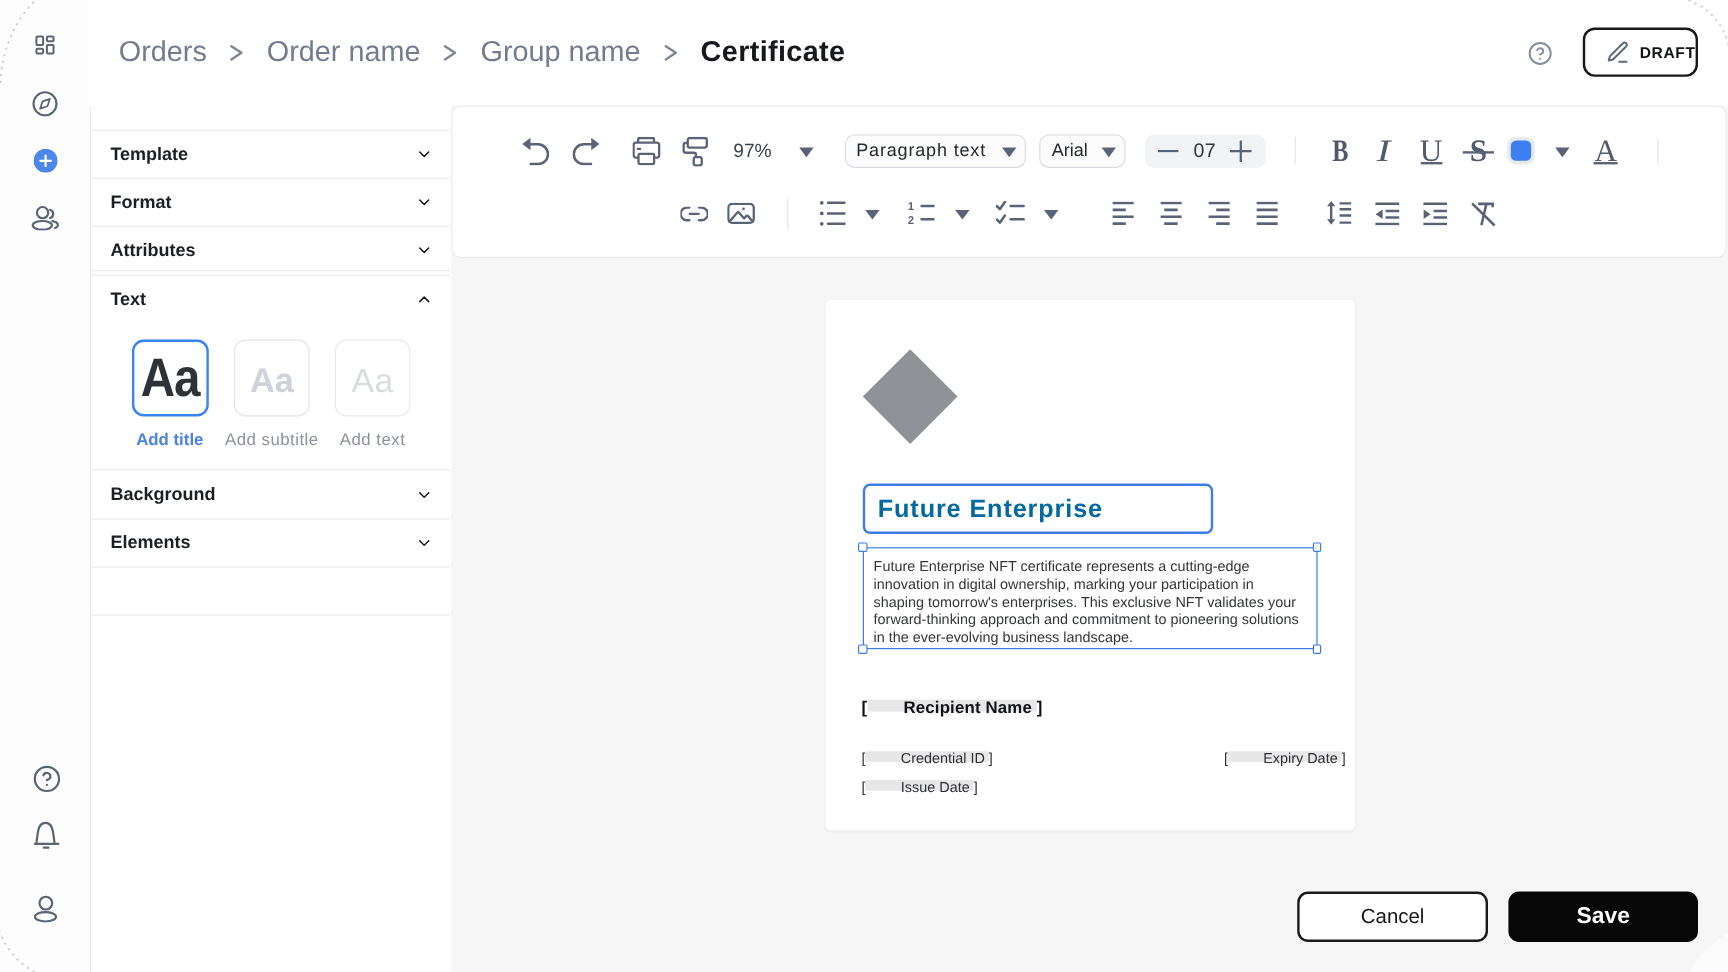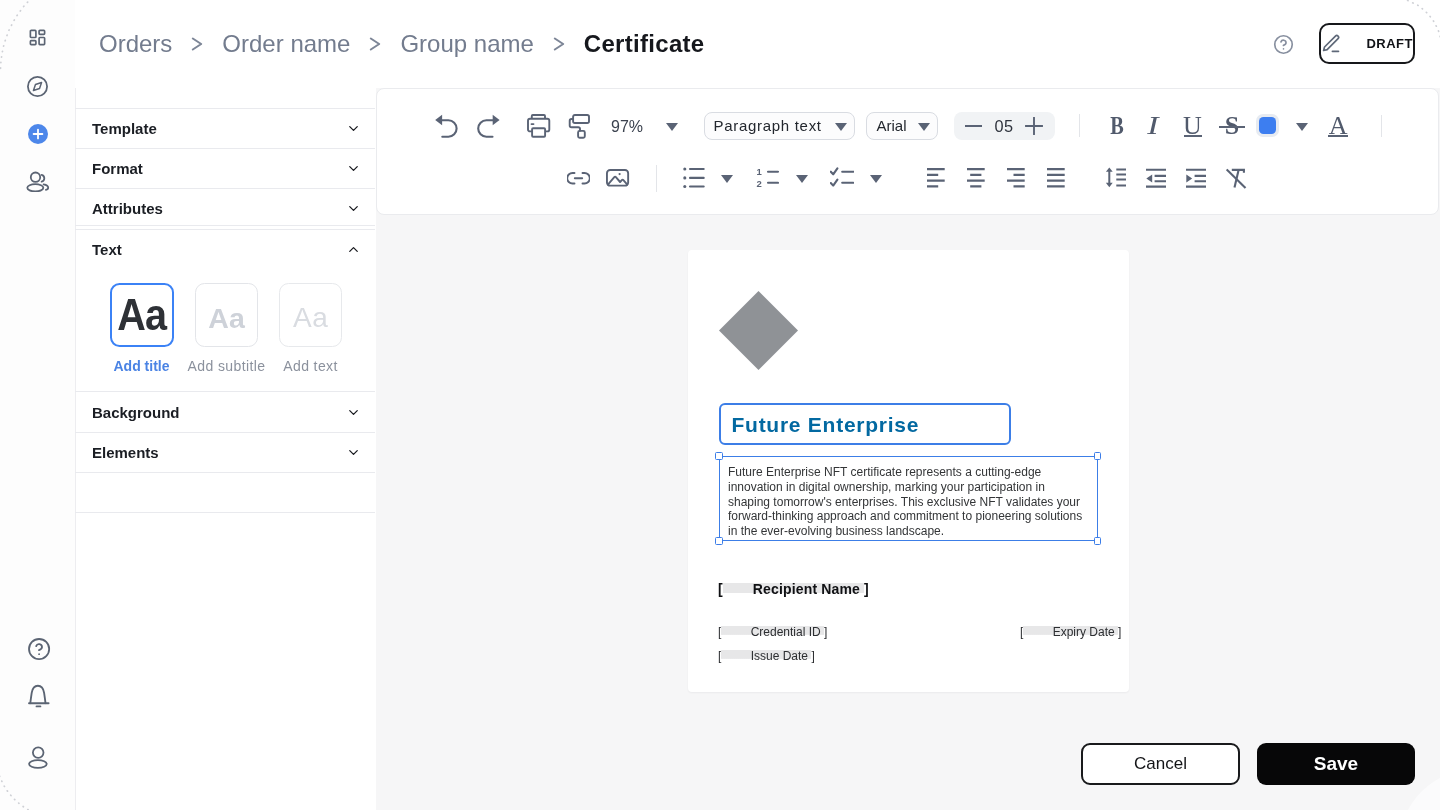"DRAFT" #draftbtn { justify-content: space-between -> flex-end }
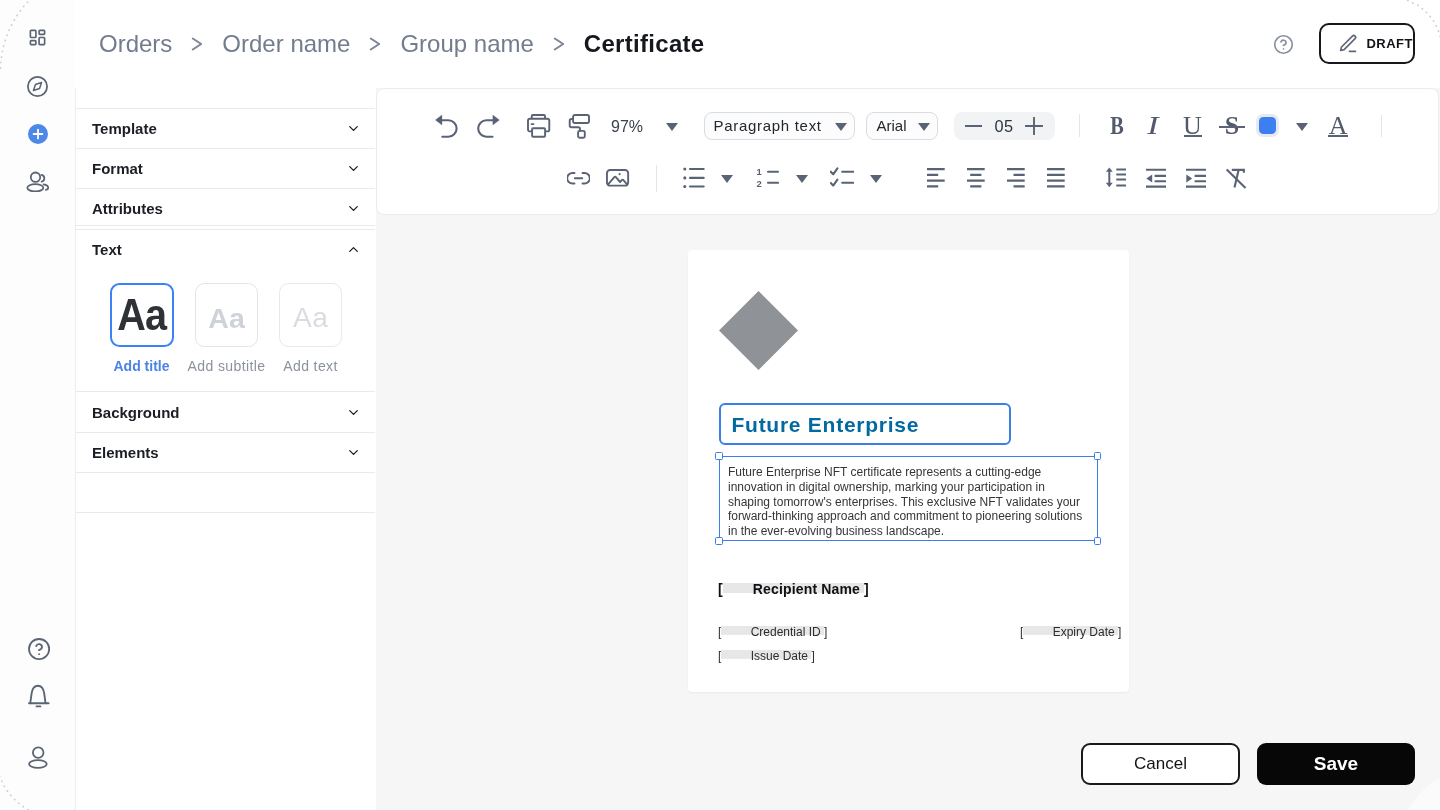"05" div.ticon { text: 05 -> 07 }
